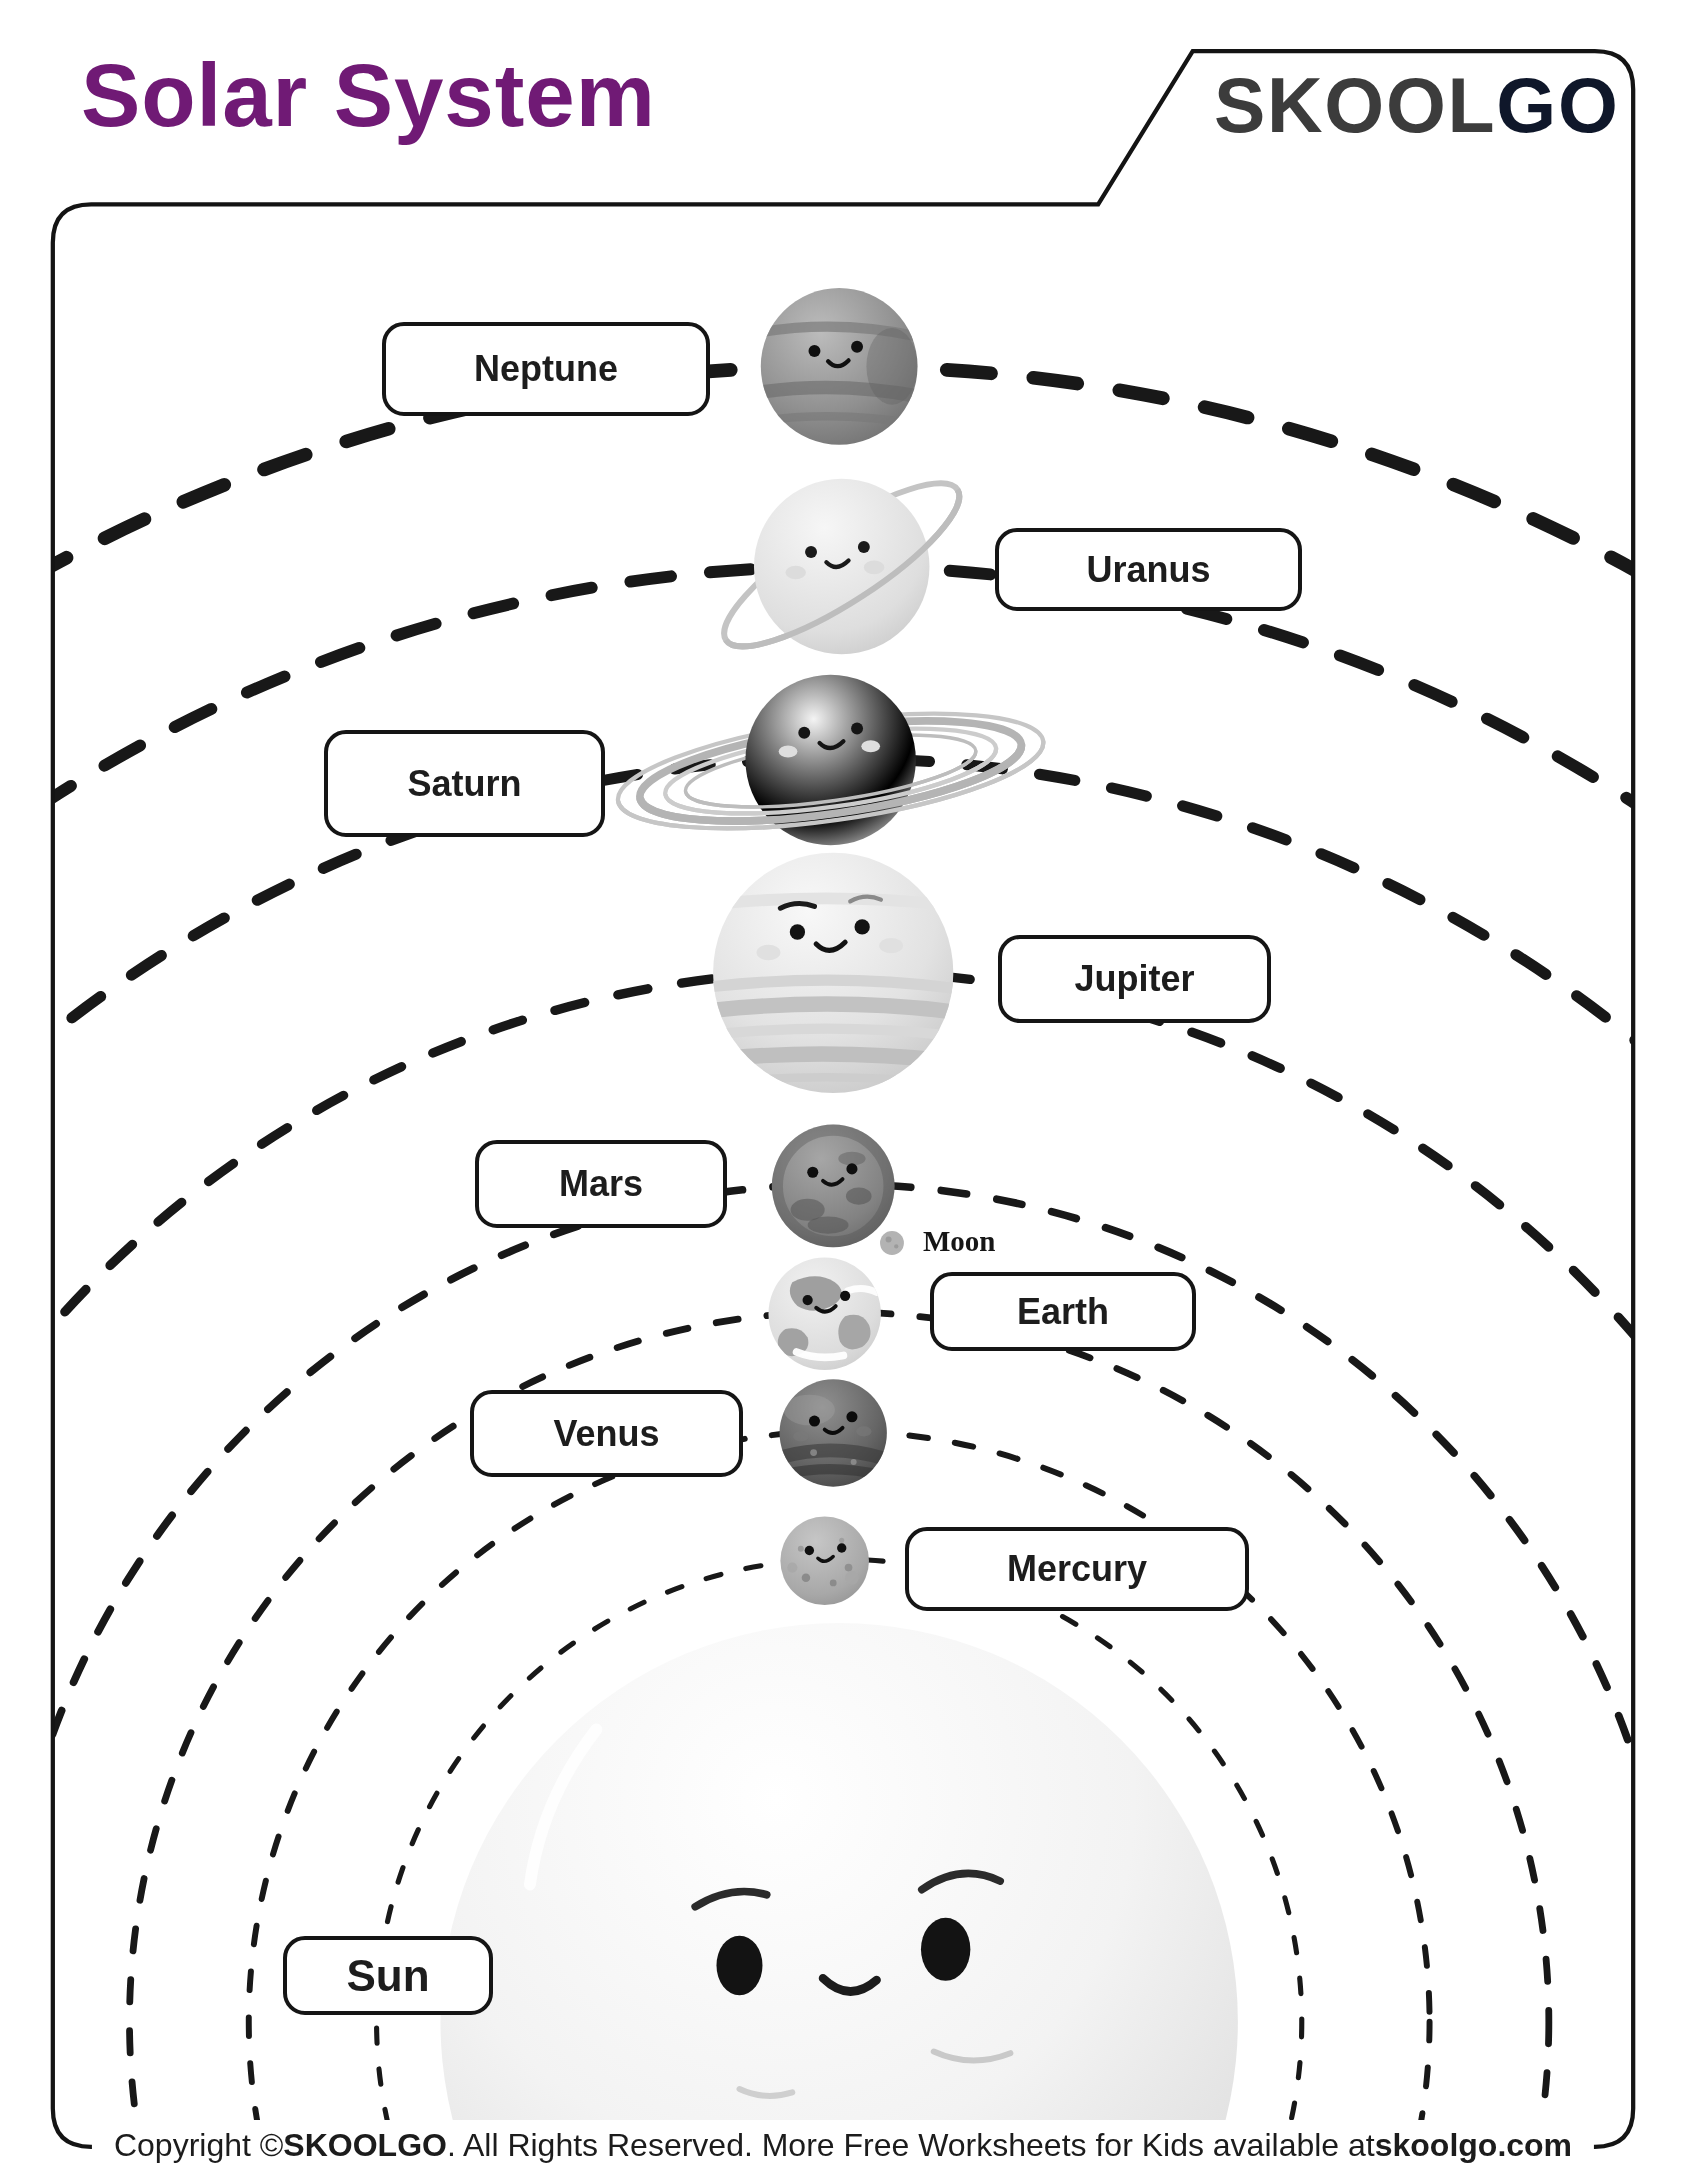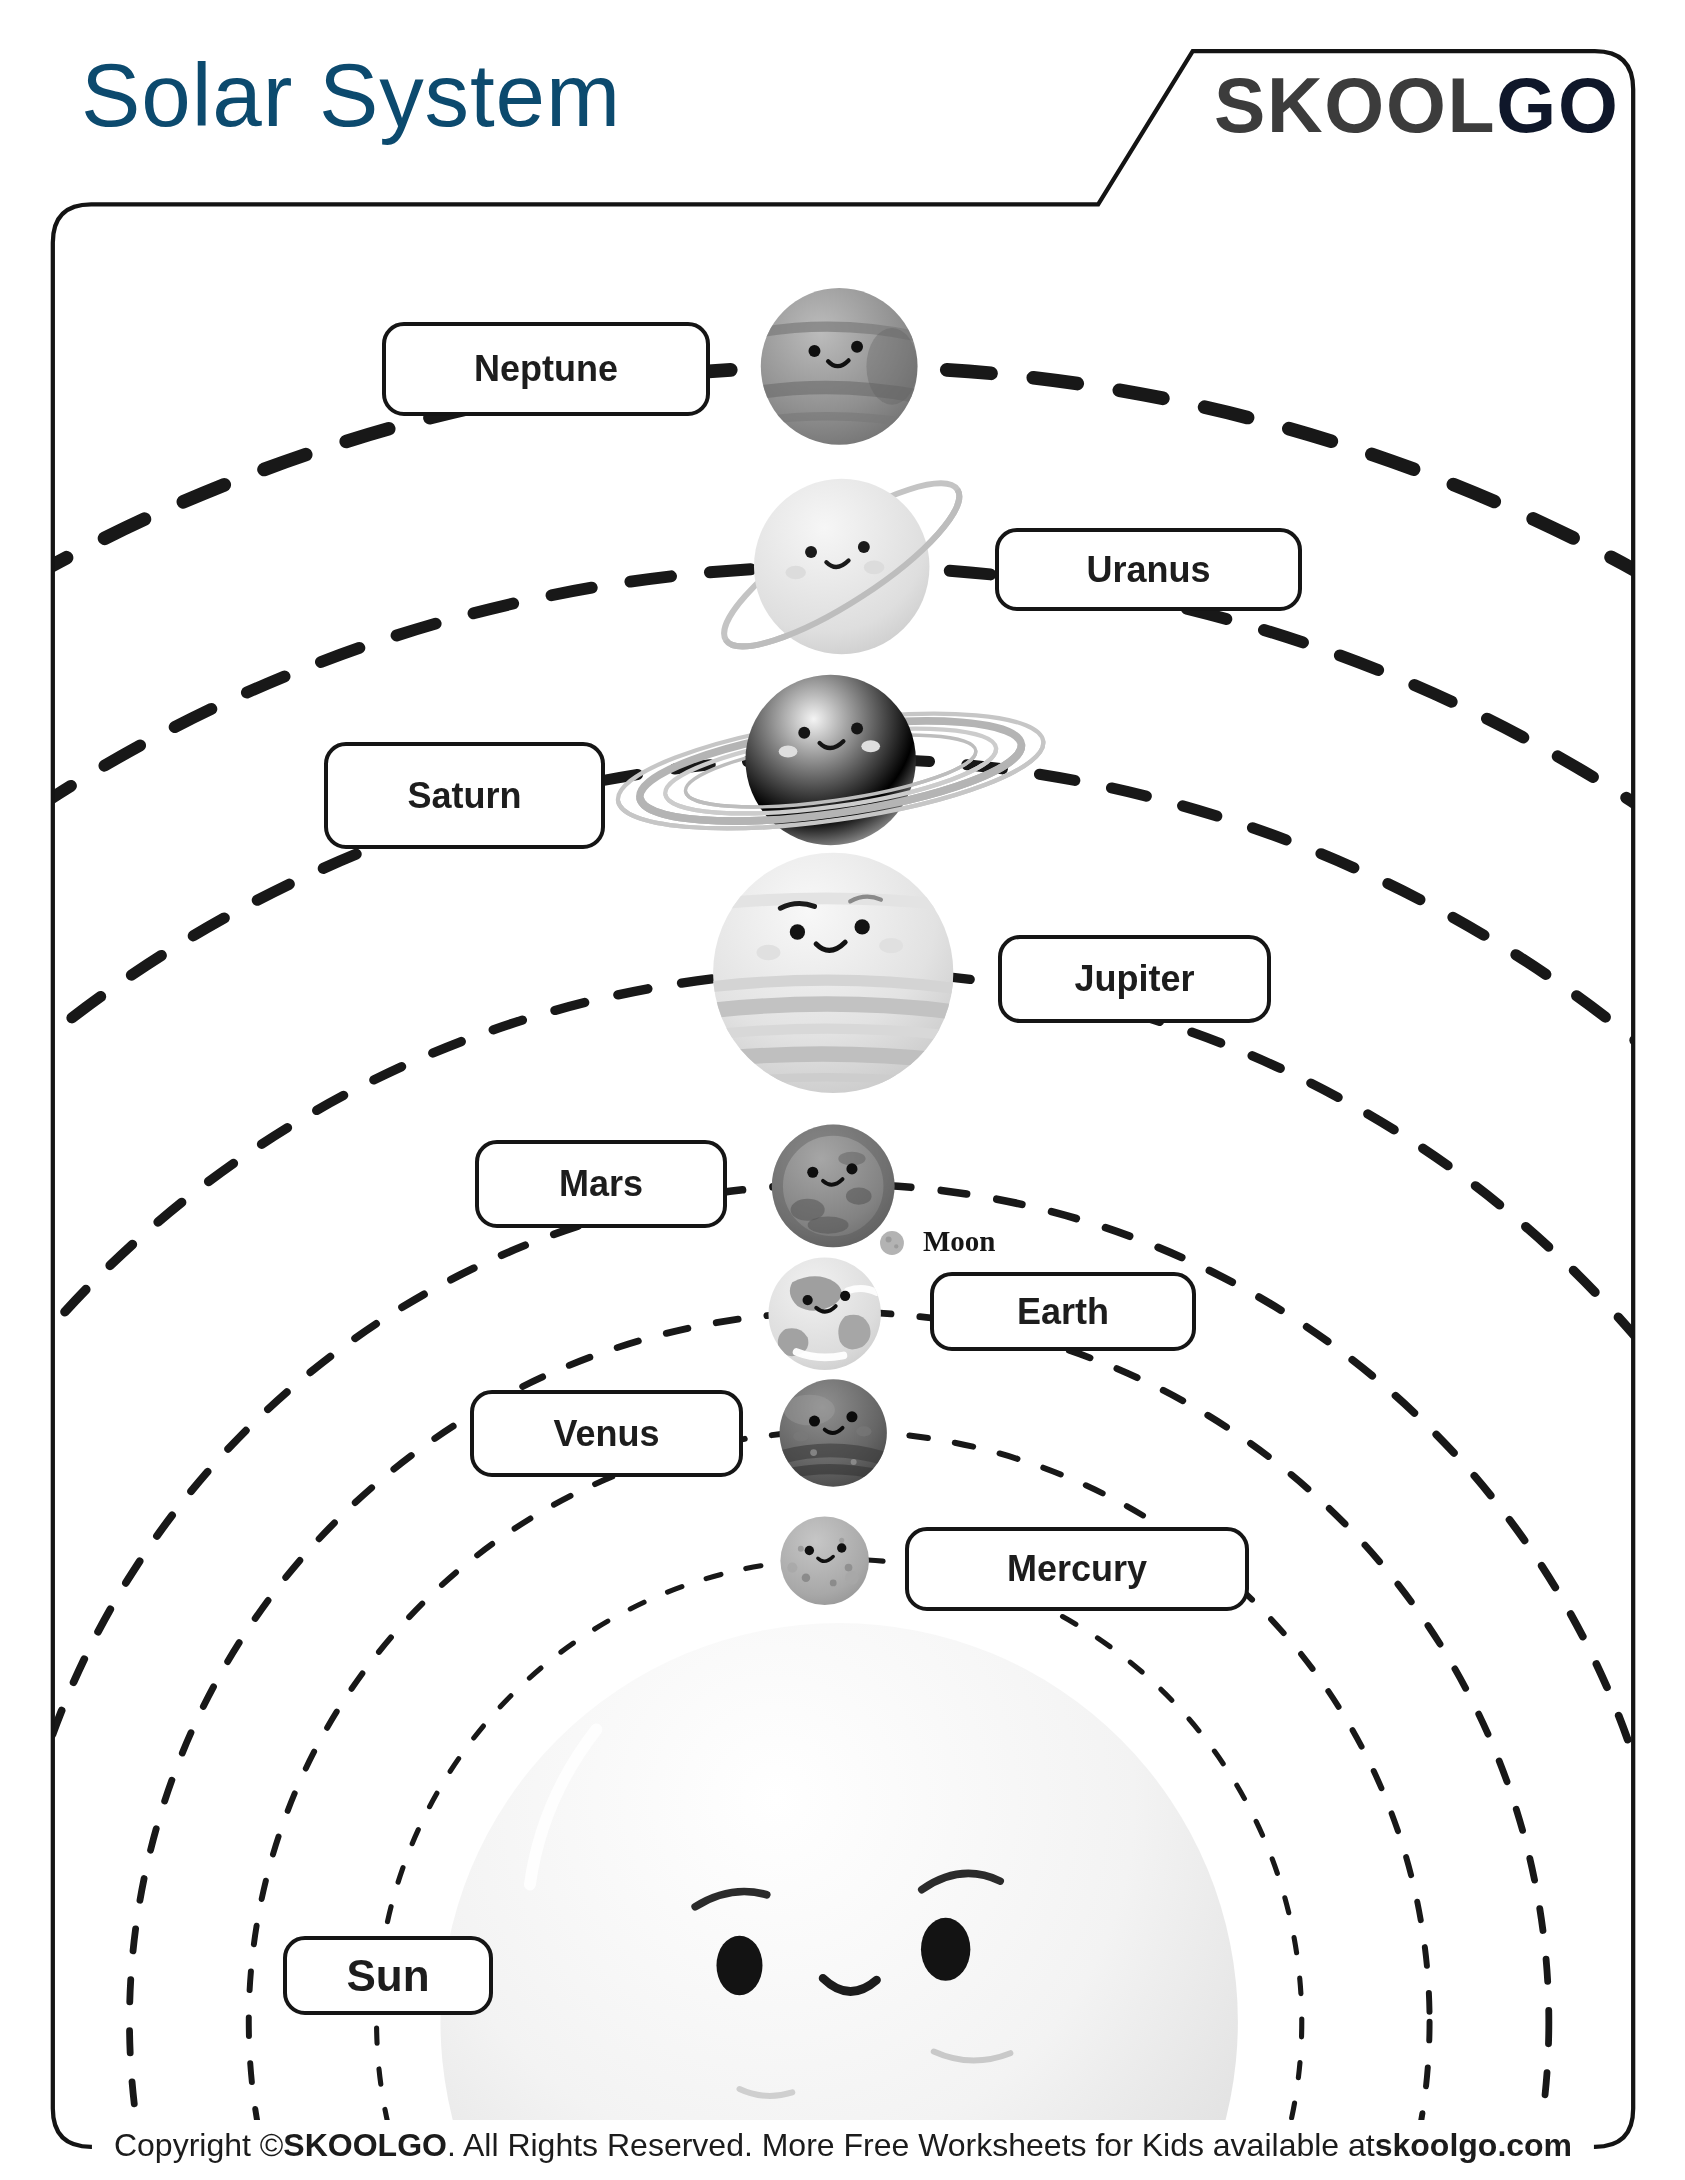"Solar System" .title { color: #0c4a6e -> #701a75; font-weight: 400 -> 700 }
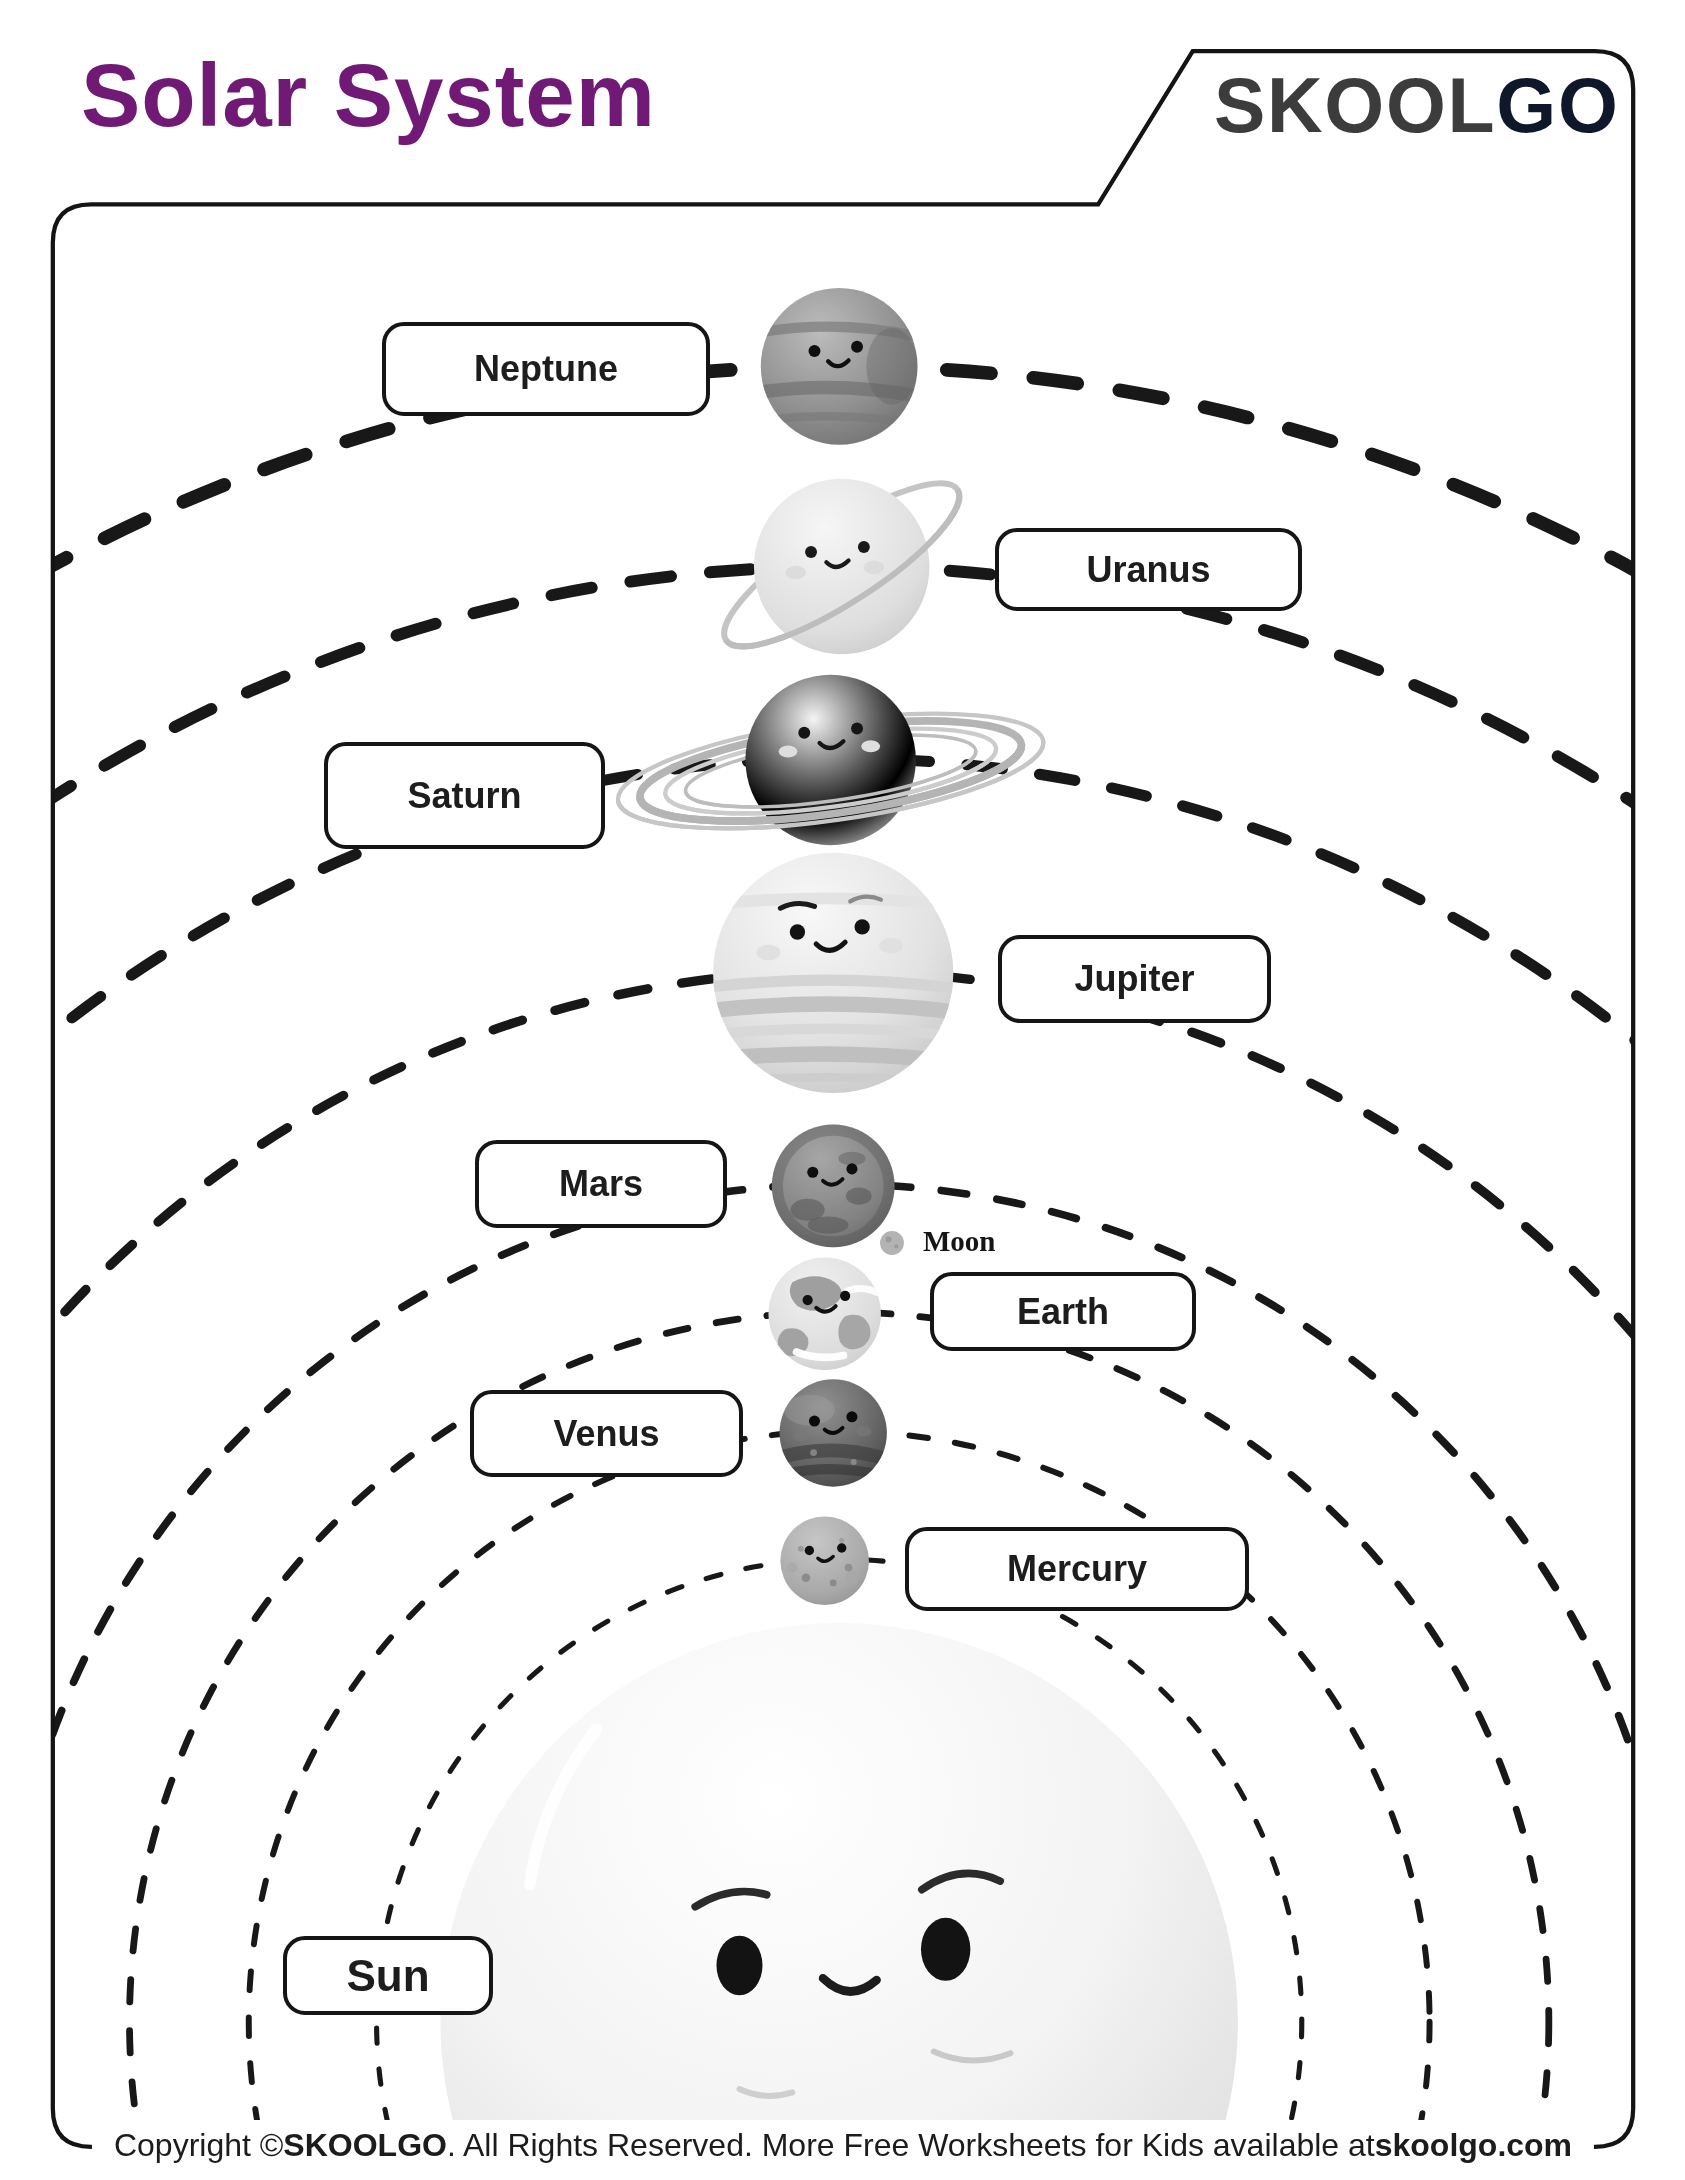"Saturn" div.plabel { margin-top: 12px -> none }
